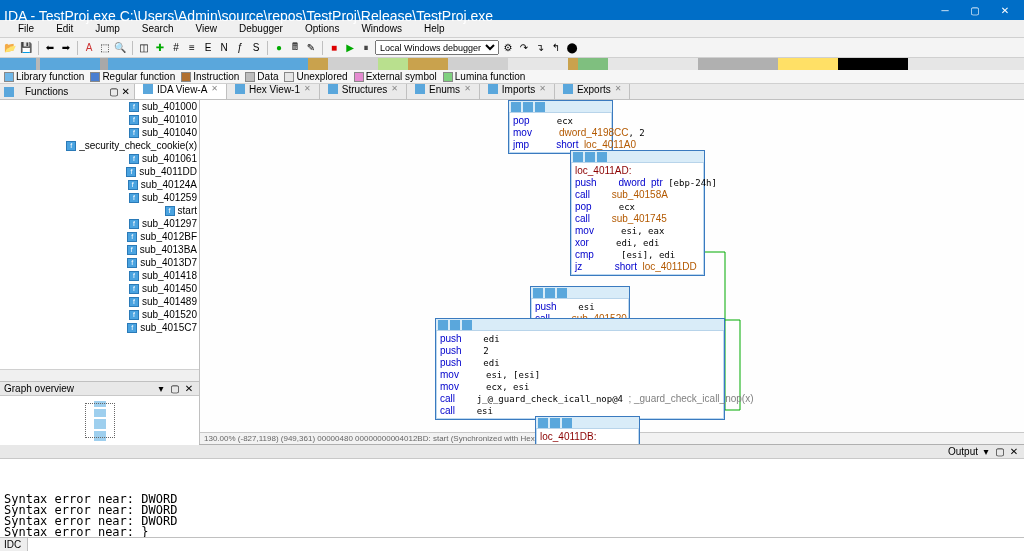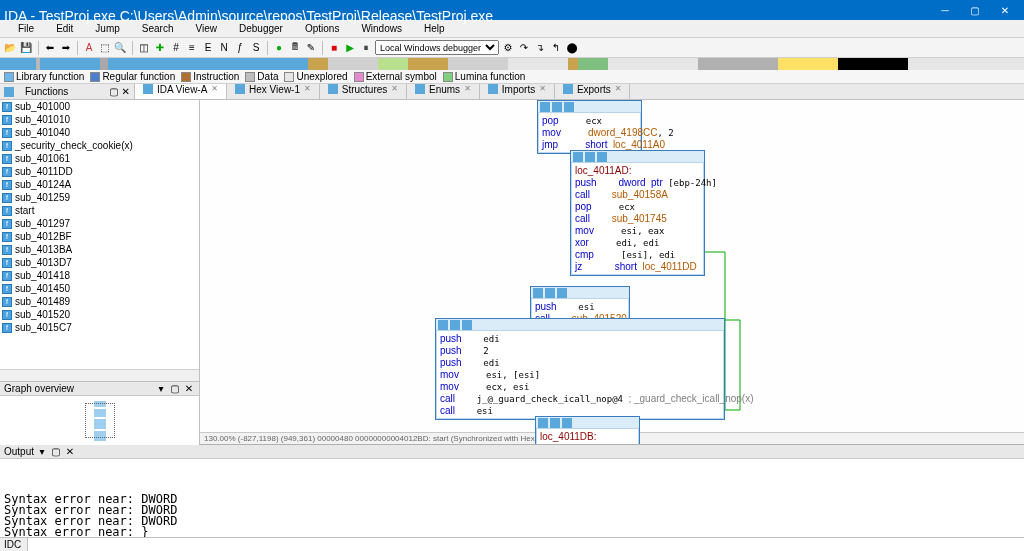"sub_401000" .fnrow { justify-content: none -> flex-end }
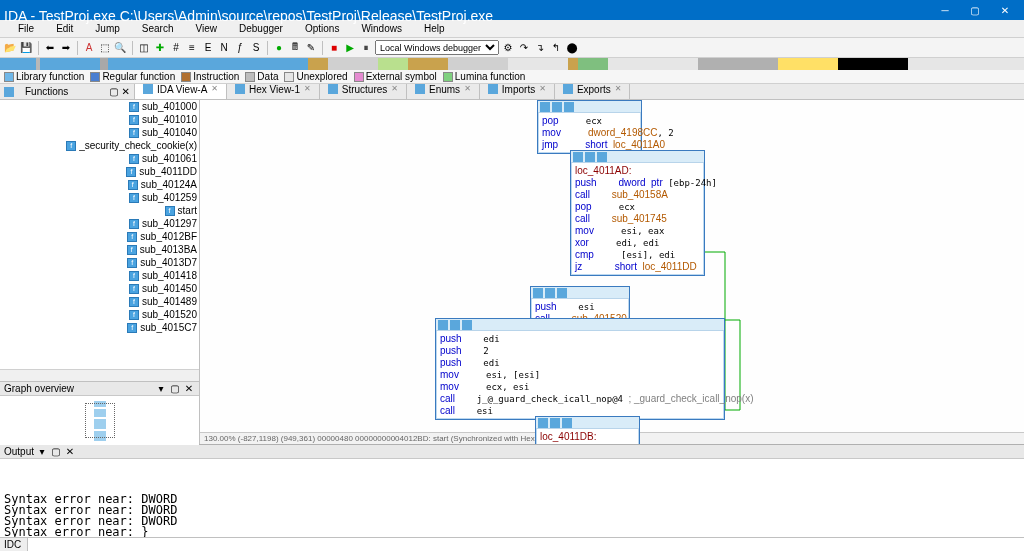"pop ecx" div.node { left: 337px -> 308px }
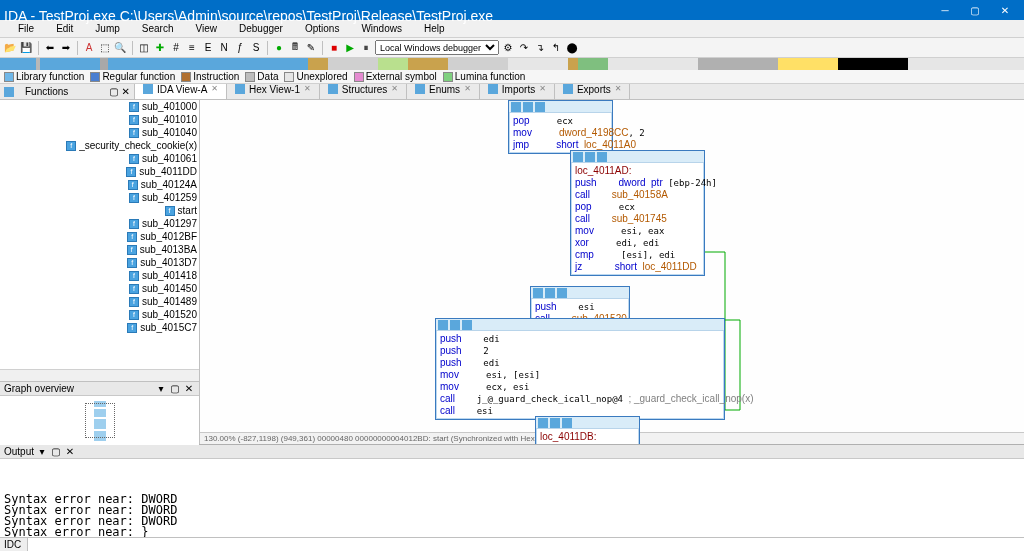"Output" .output .pane-hdr { justify-content: flex-start -> flex-end }
